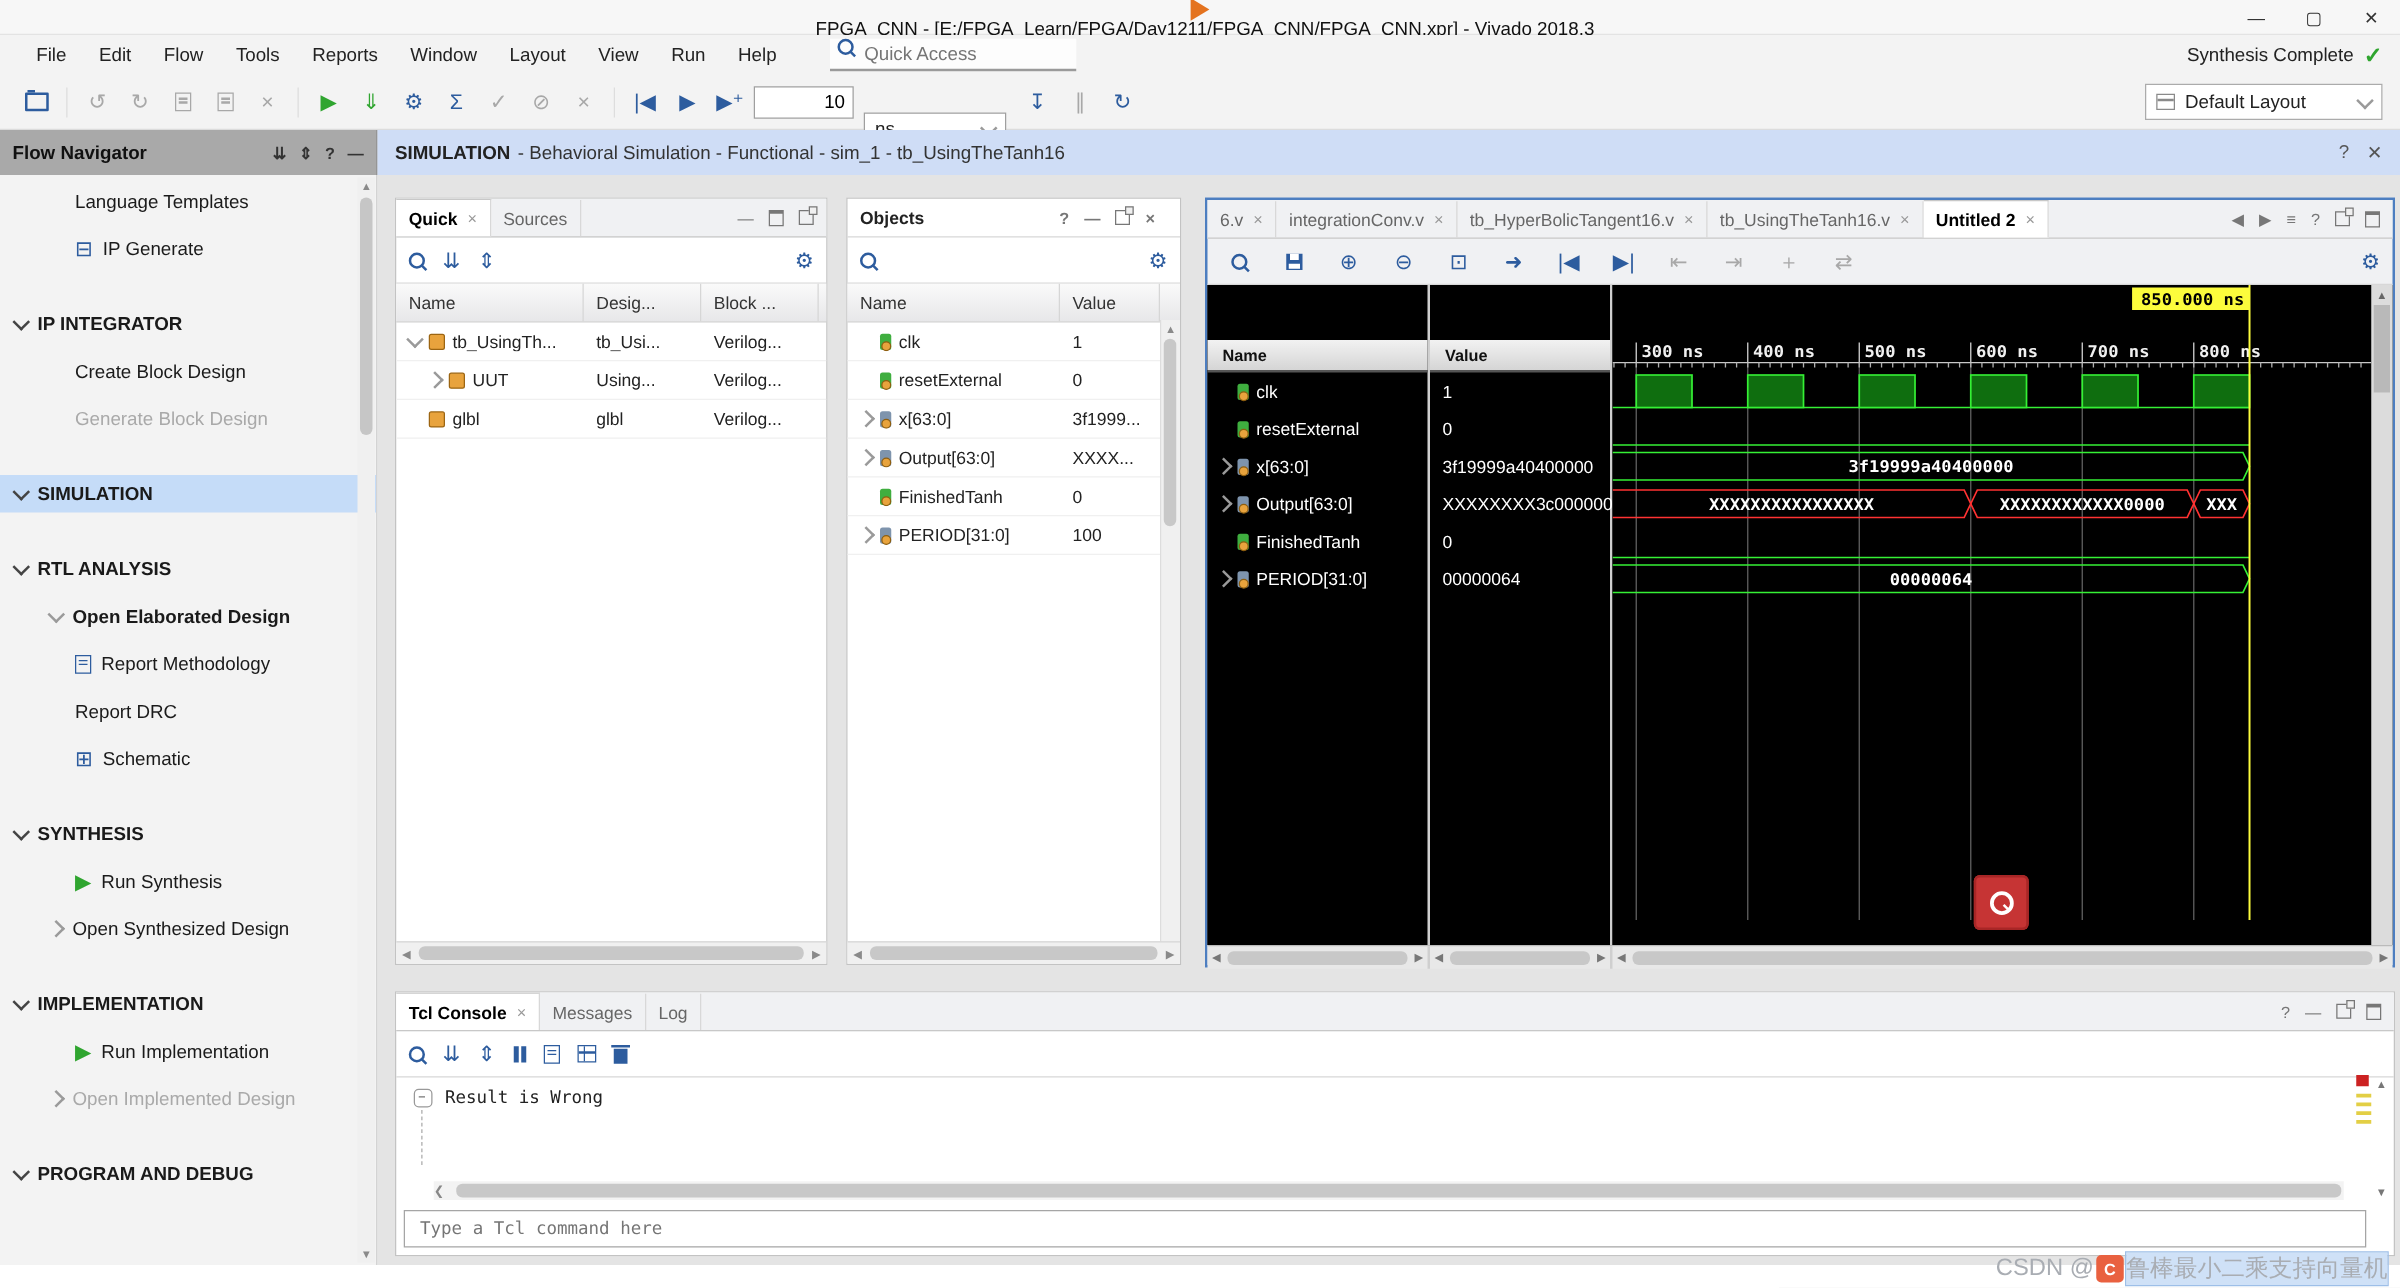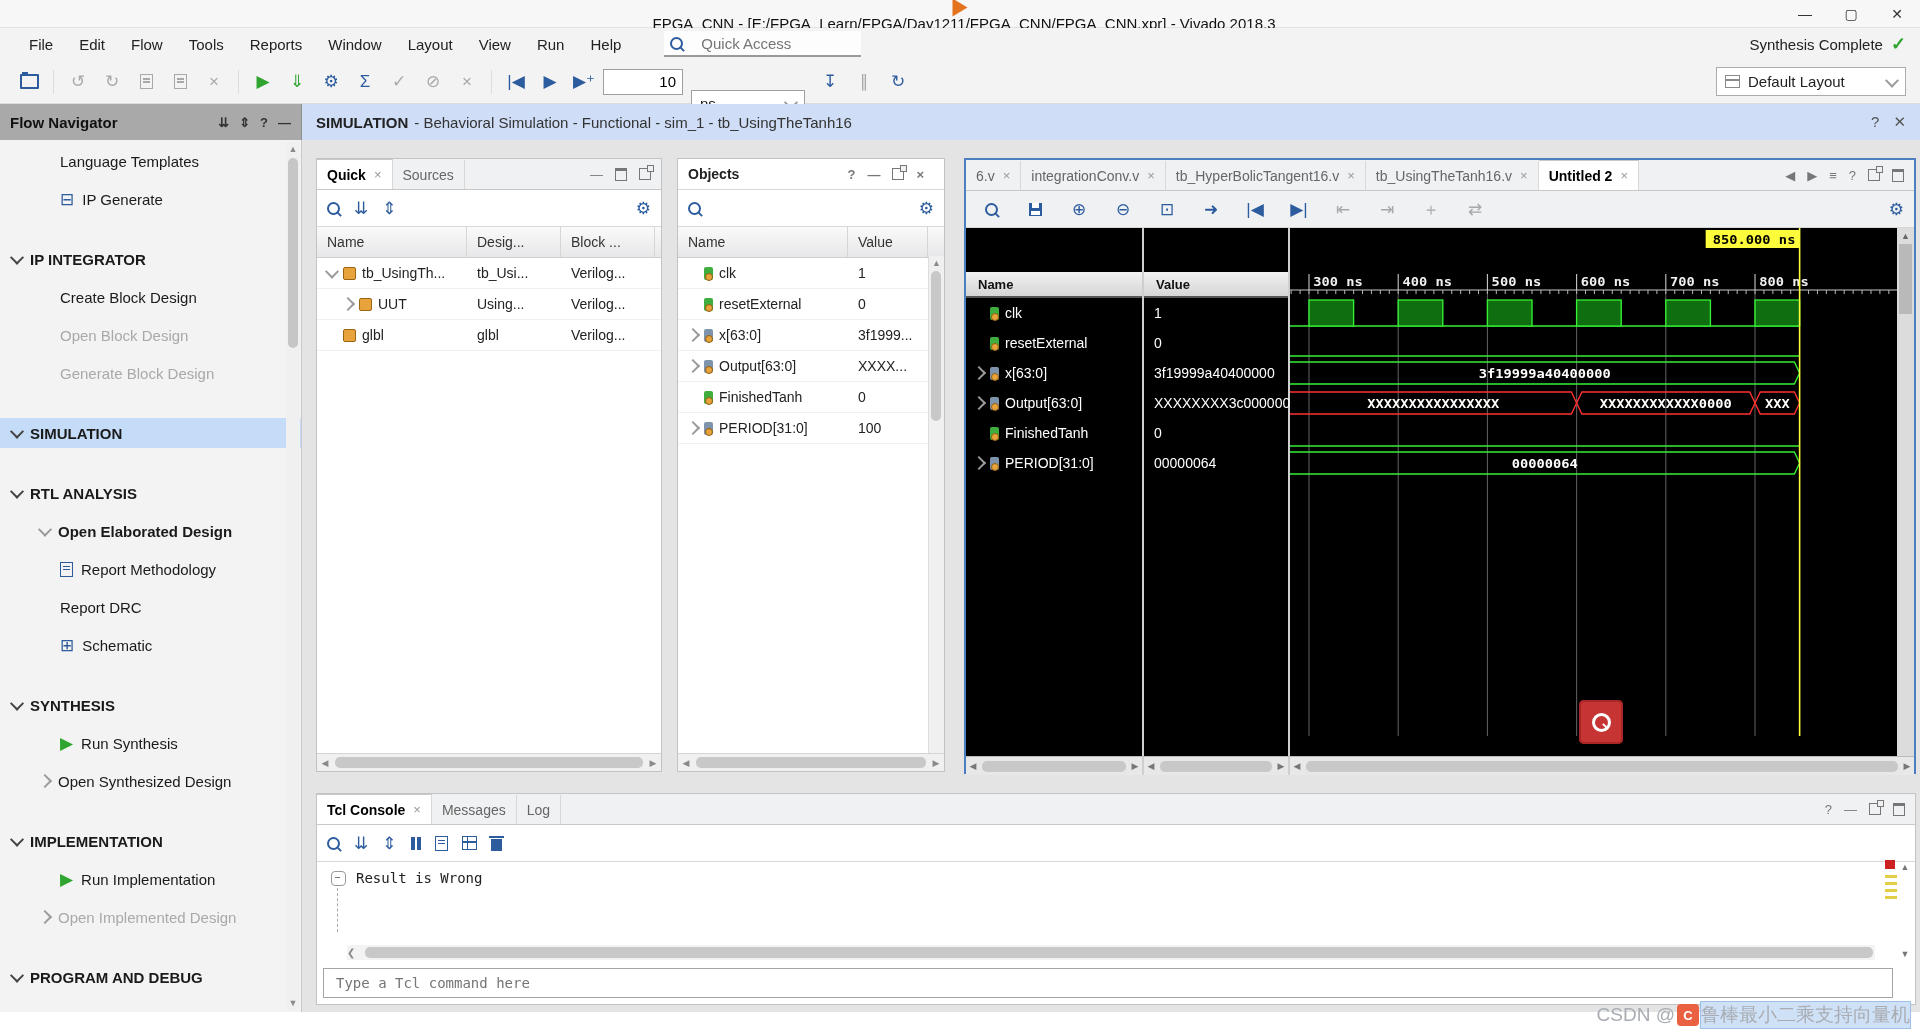"Quick Access" .quick { align-items: center -> none; gap: 16px -> 6px }
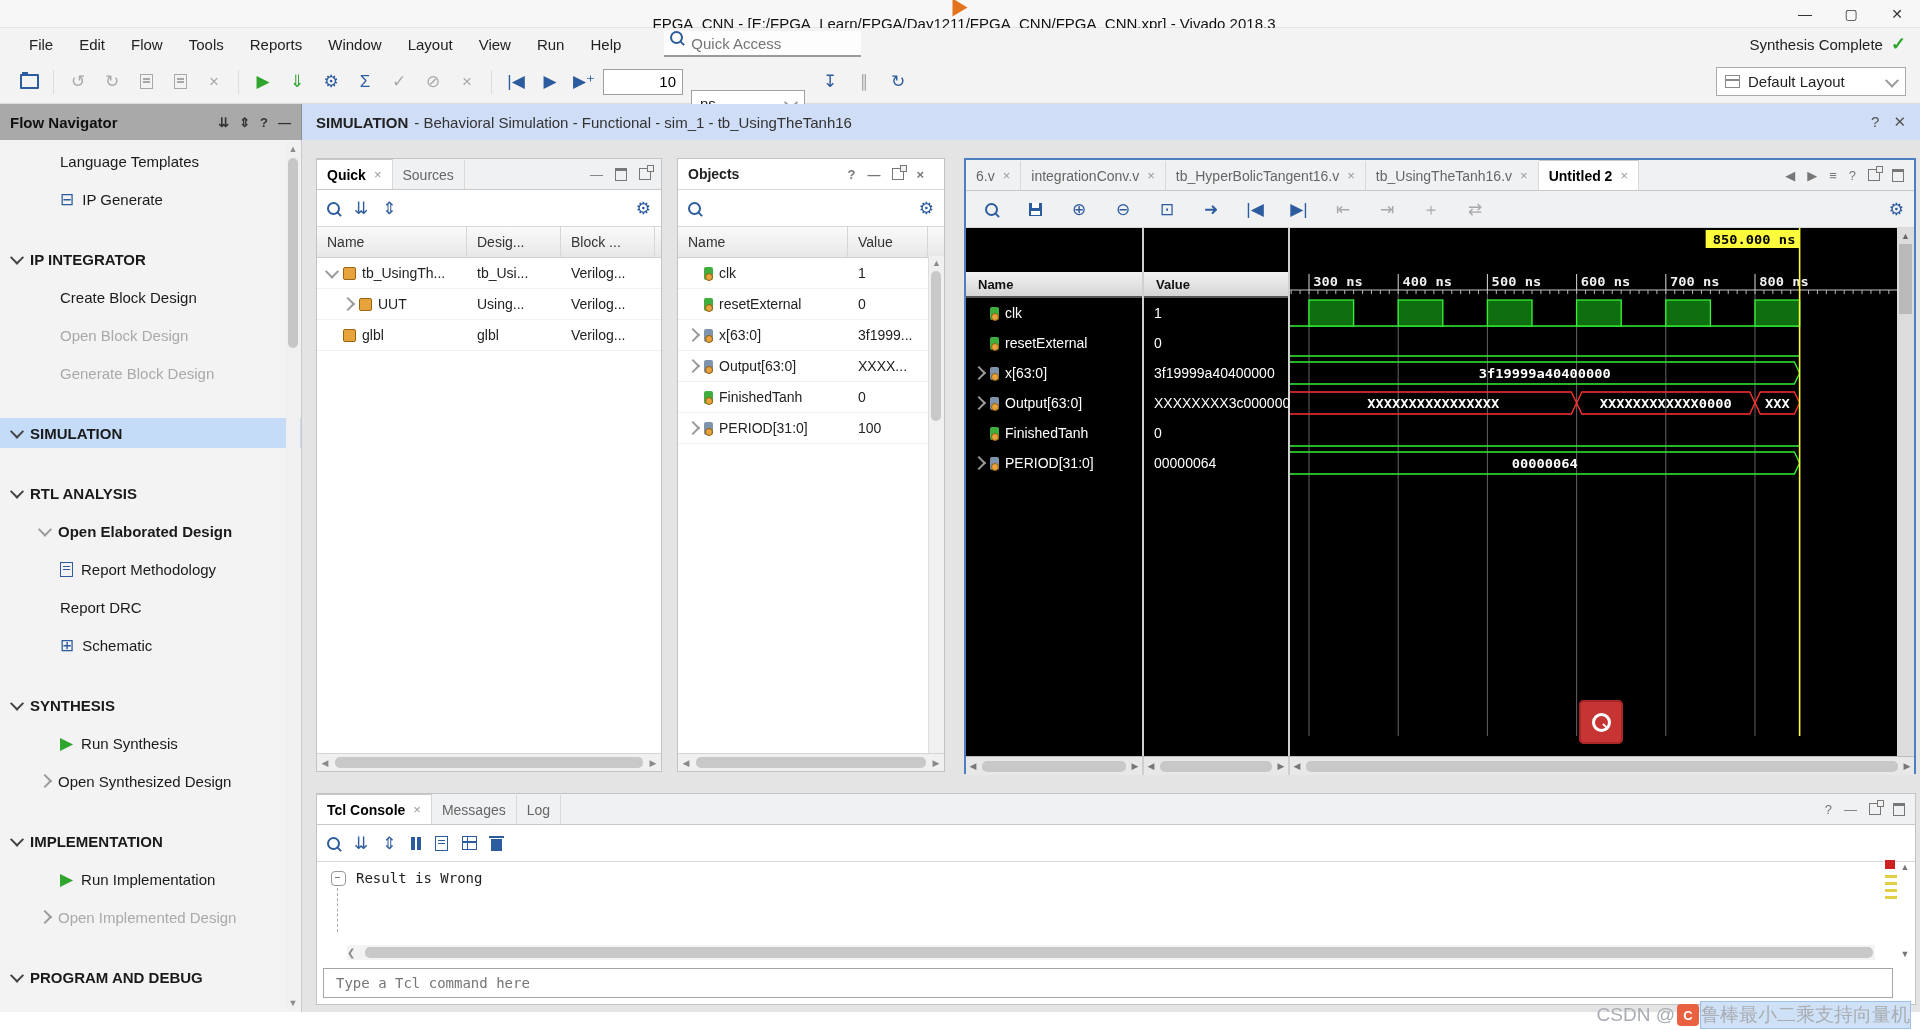"Open Block Design" div.fn-row { html: <div> <span>Open Block Design</span> </div> -> none }
